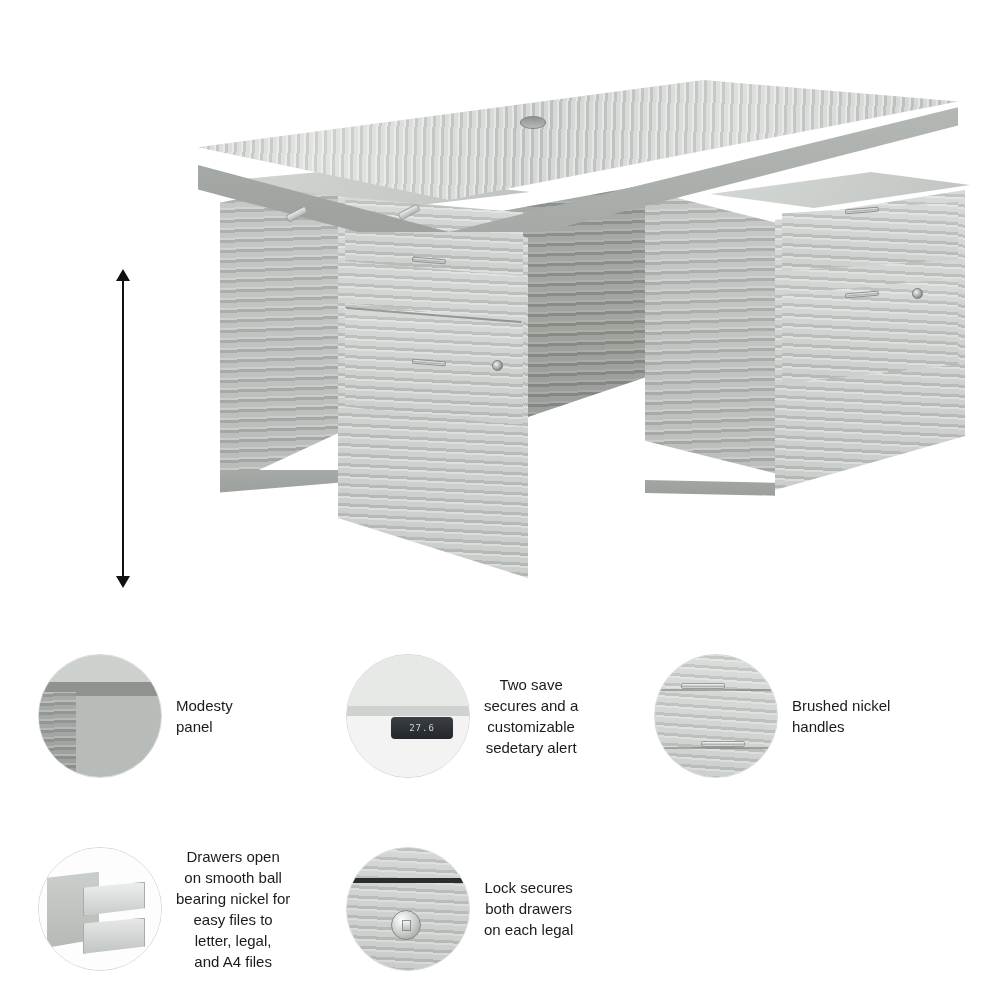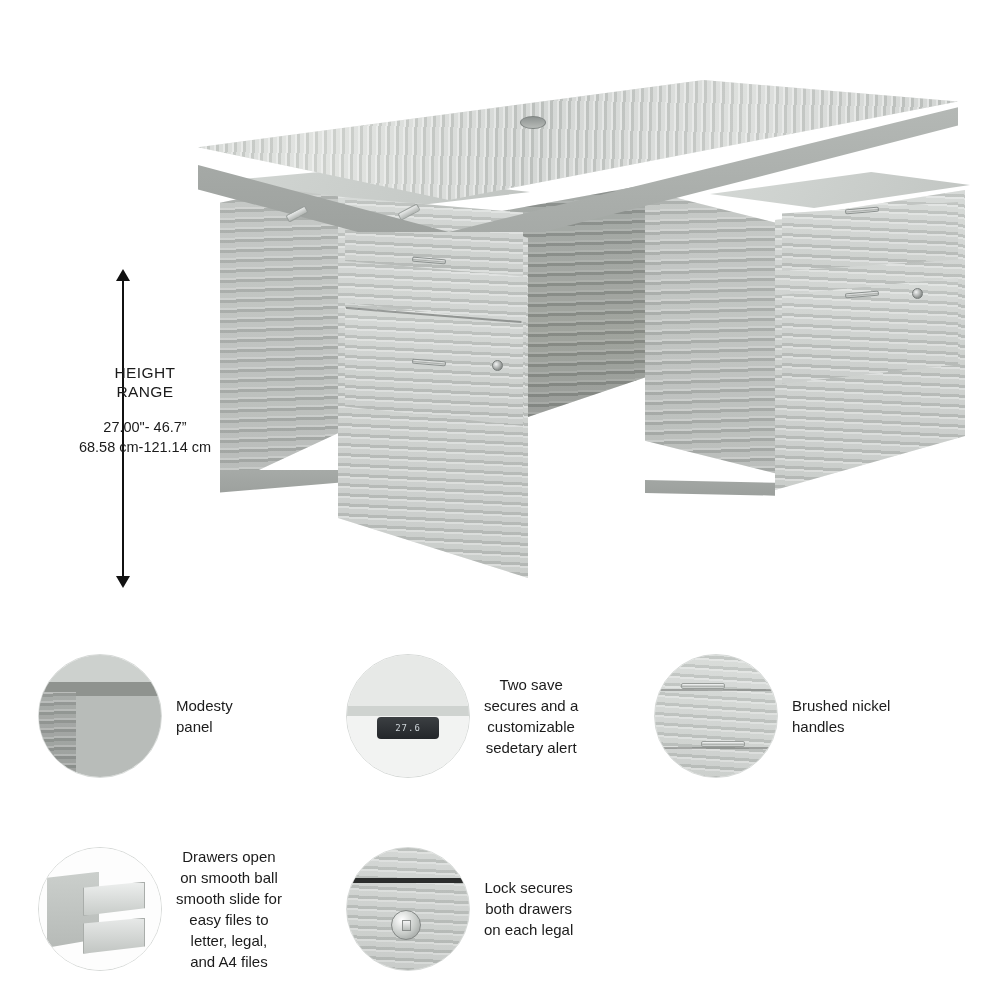"HEIGHT" div.anno-text { html: <div> <div> <div>HEIGHT</div> <div>RANGE</div> </div> <div> <div>27.00"- 46.7”</div> <div>68.58 cm-121.14 cm</div> </div> </div> -> none }
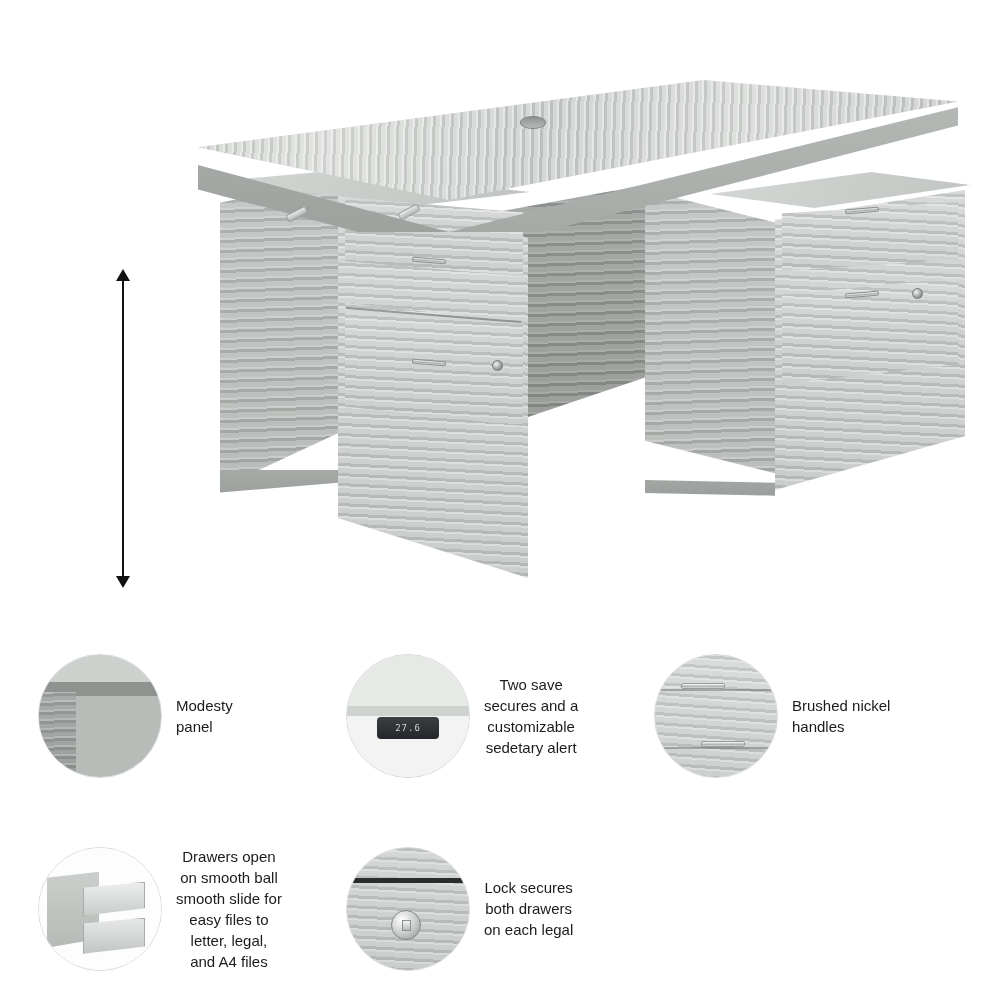"27.6" .keypad { left: 30px -> 44px }
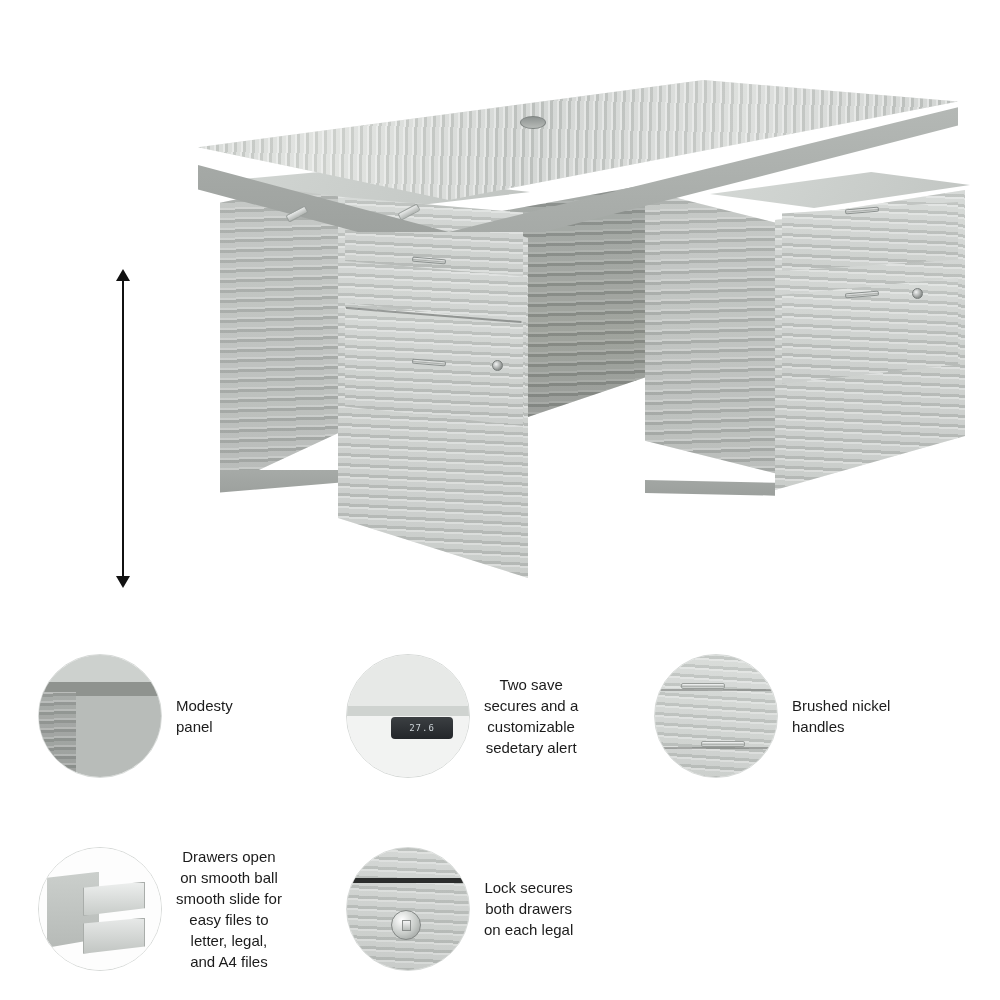"smooth slide for" div { text: smooth slide -> bearing nickel }
